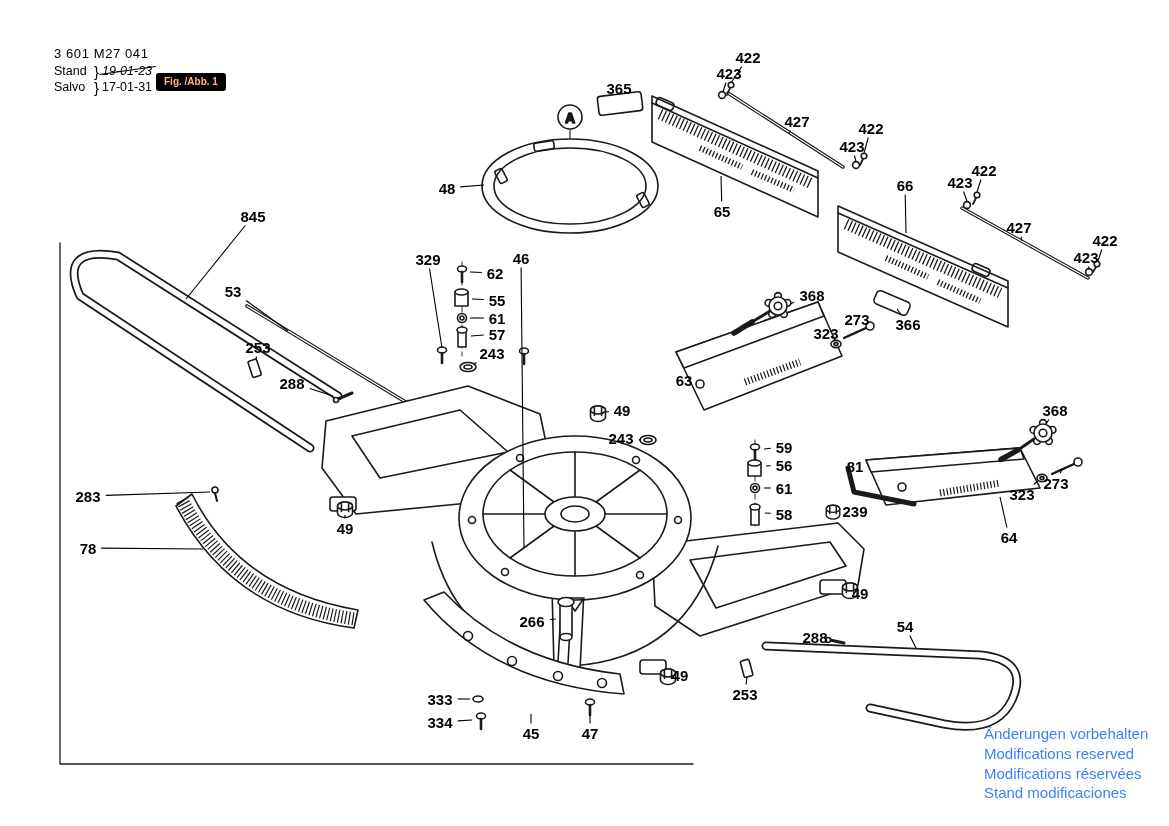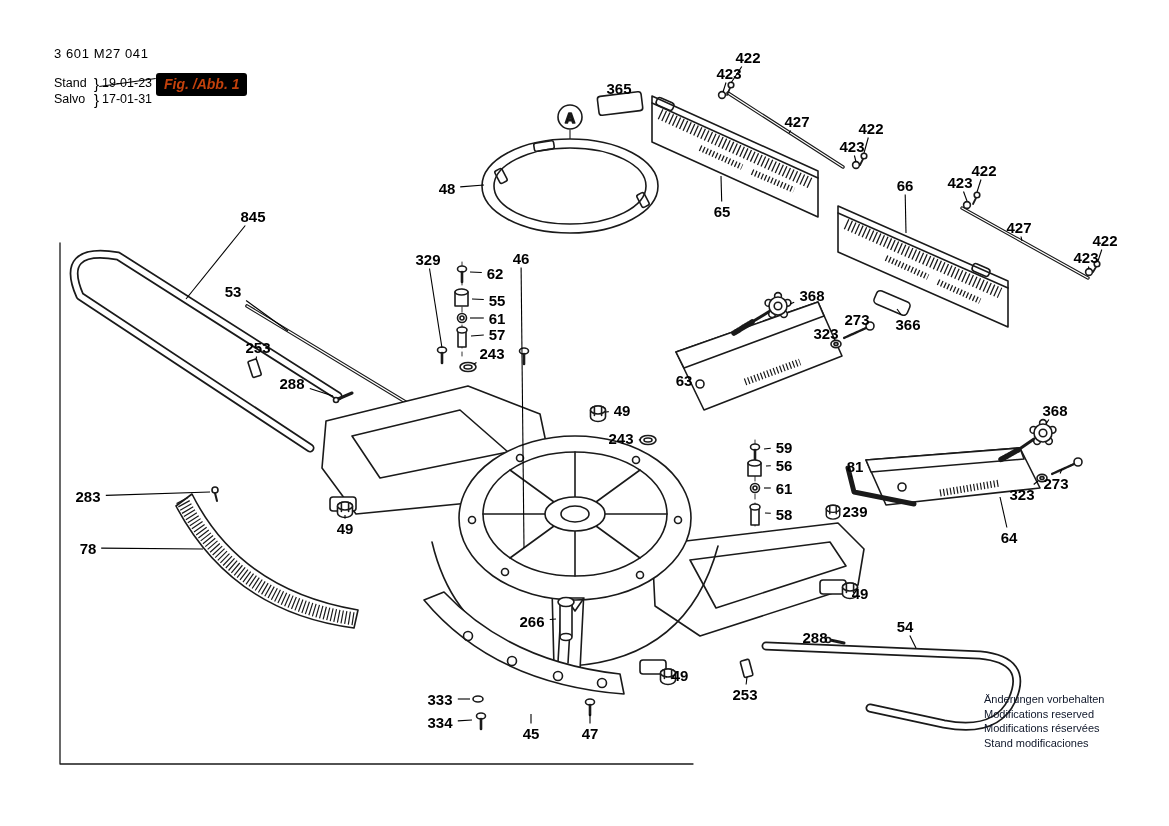"3 601 M27 041" .part-no { margin-bottom: 15px -> 3px }
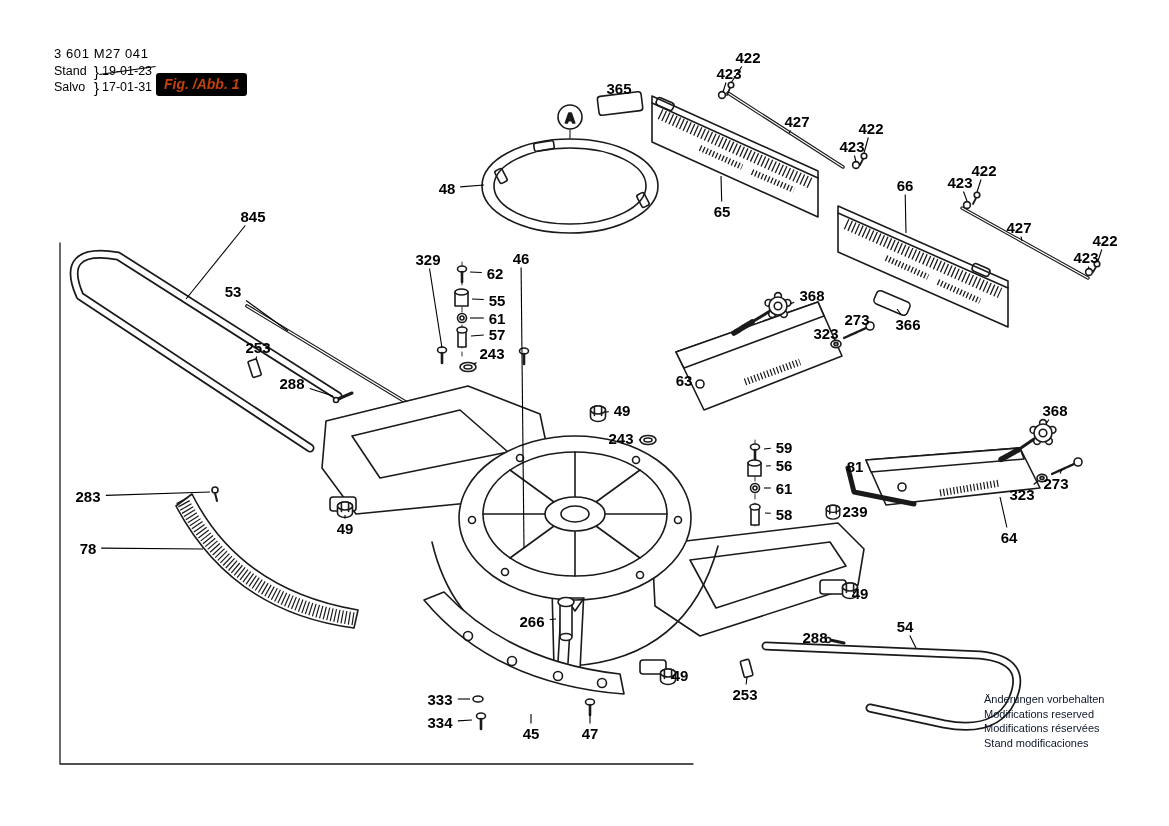"19-01-23" .struck { font-style: none -> italic }
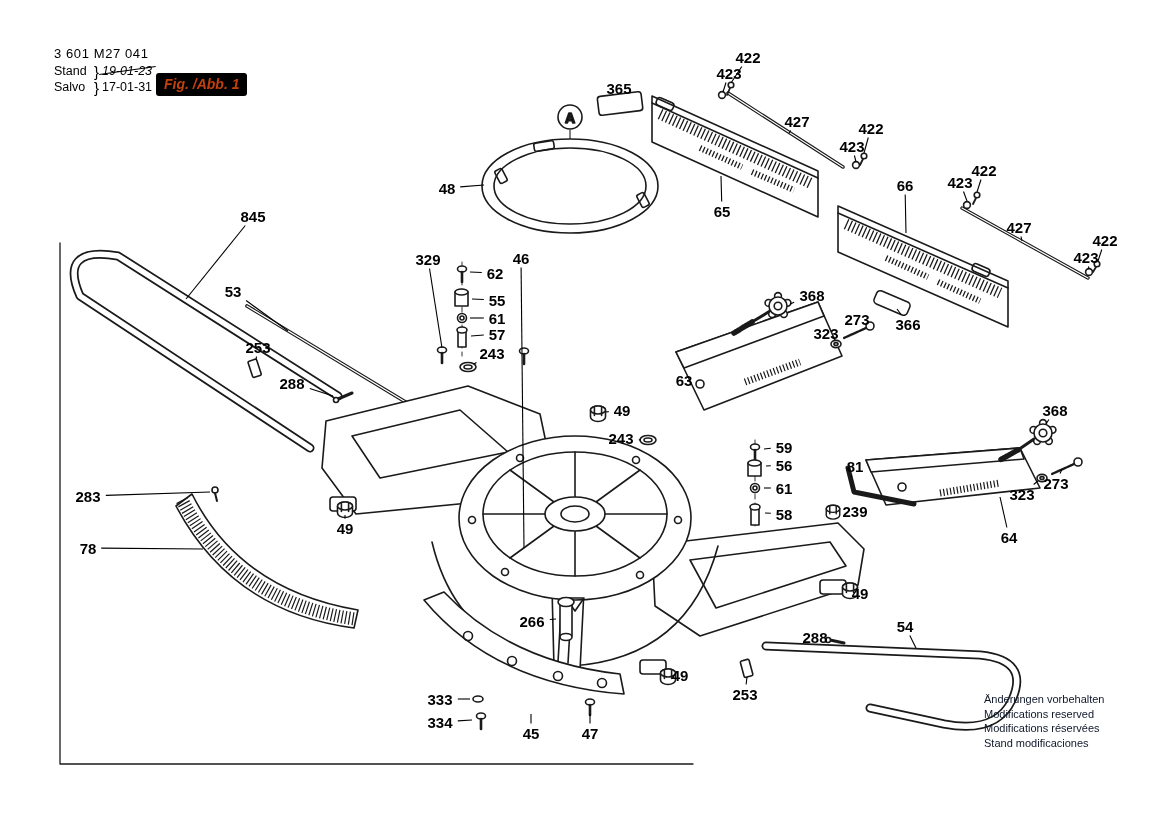"Fig. /Abb. 1" .fig-box { color: #c2410c -> #fdba74; font-size: 14px -> 10px; font-style: italic -> none }
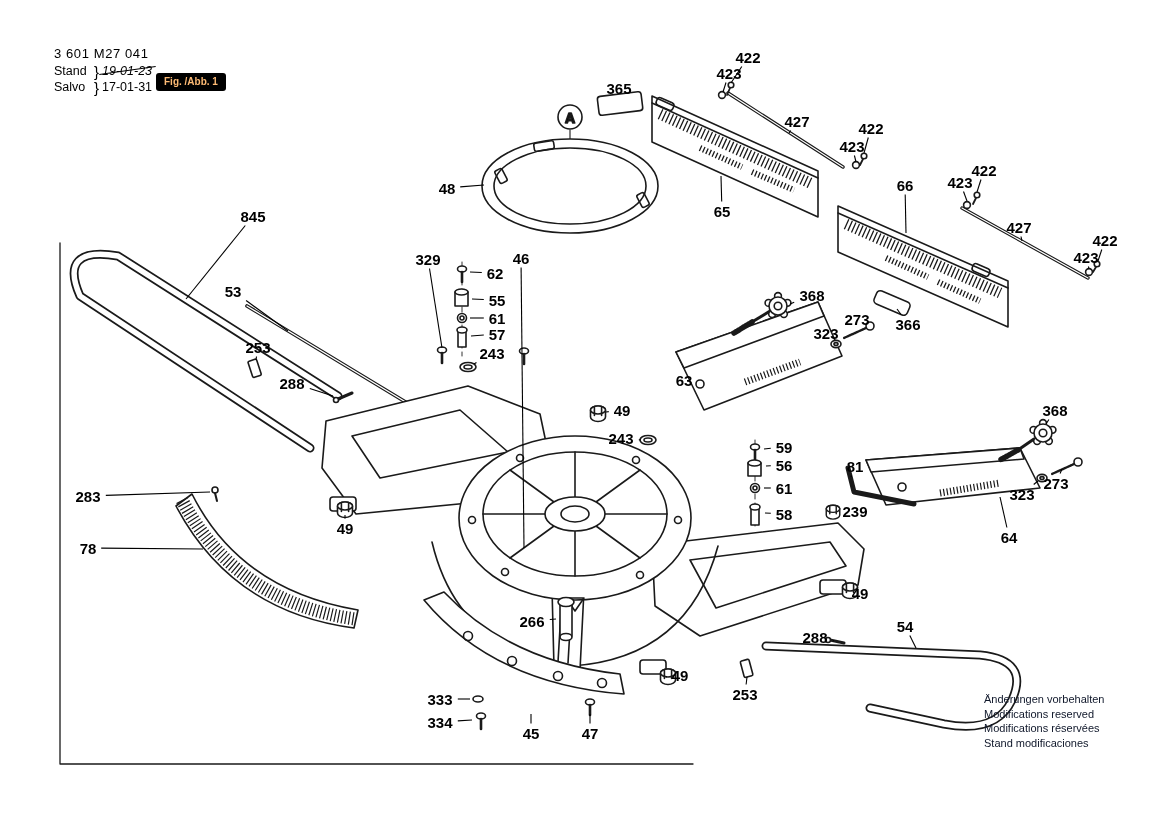"Änderungen vorbehalten" .footer { color: #0f172a -> #3b82f6; font-size: 11px -> 15px; top: 692px -> 724px }
